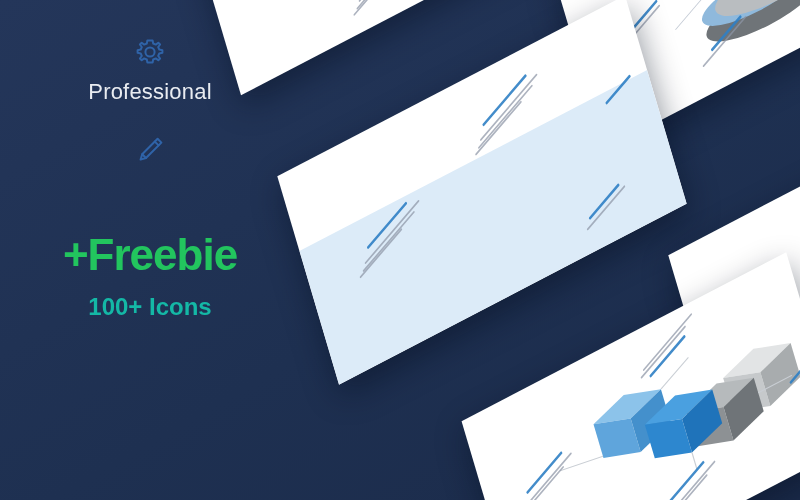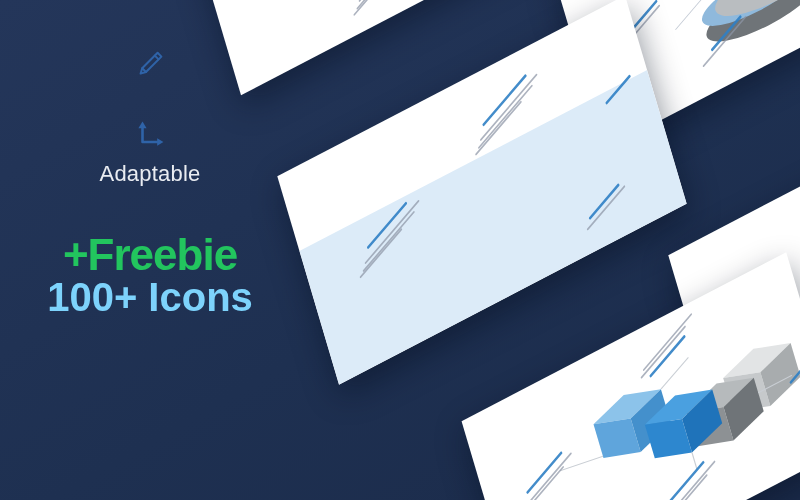"Professional" div.feature { html: none -> <div> <span> <svg> <circle></circle> <path></path> </svg> </span> <span>Professional</span> </div> }
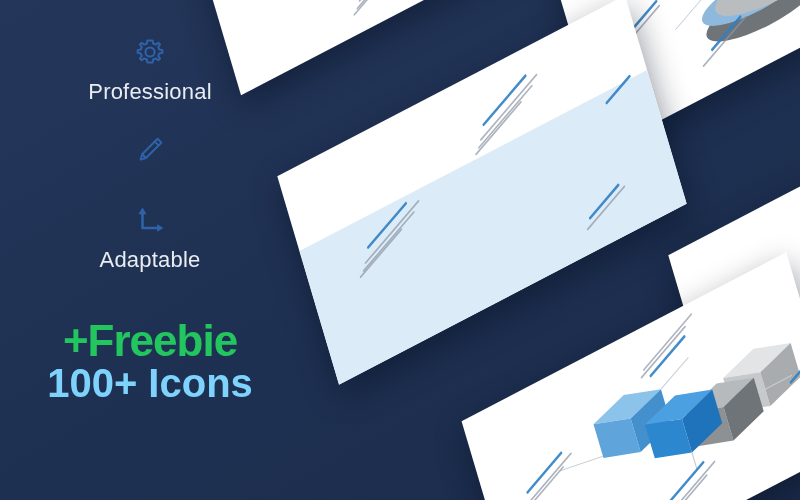"Adaptable" div.feature { html: <div> <span> <svg> <path></path> <polygon></polygon> <polygon></polygon> </svg> </span> <span>Adaptable</span> </div> -> none }
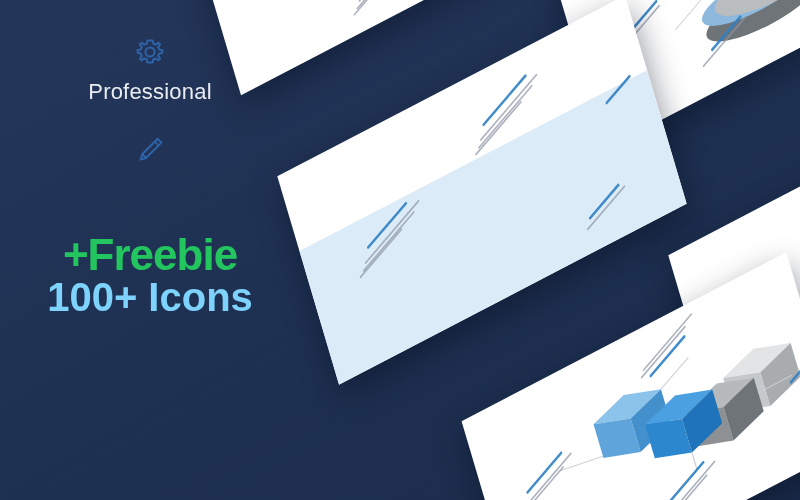"100+ Icons" .freebie .sub { color: #7dd3fc -> #14b8a6; font-size: 40px -> 24px; margin-top: 2px -> 12px }
